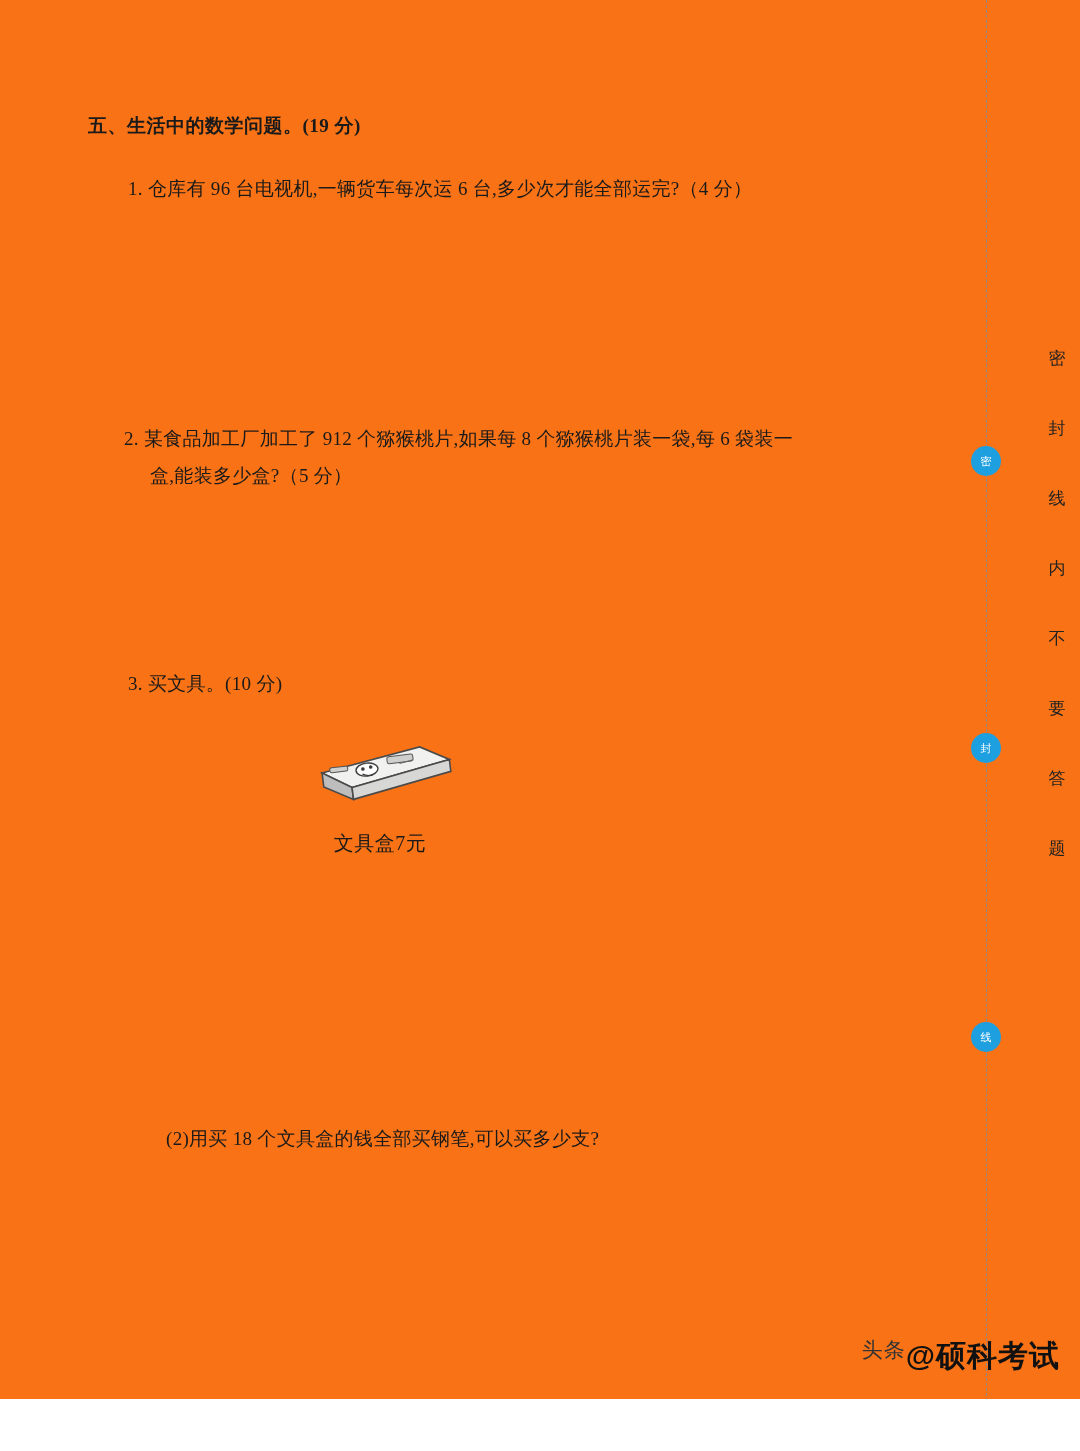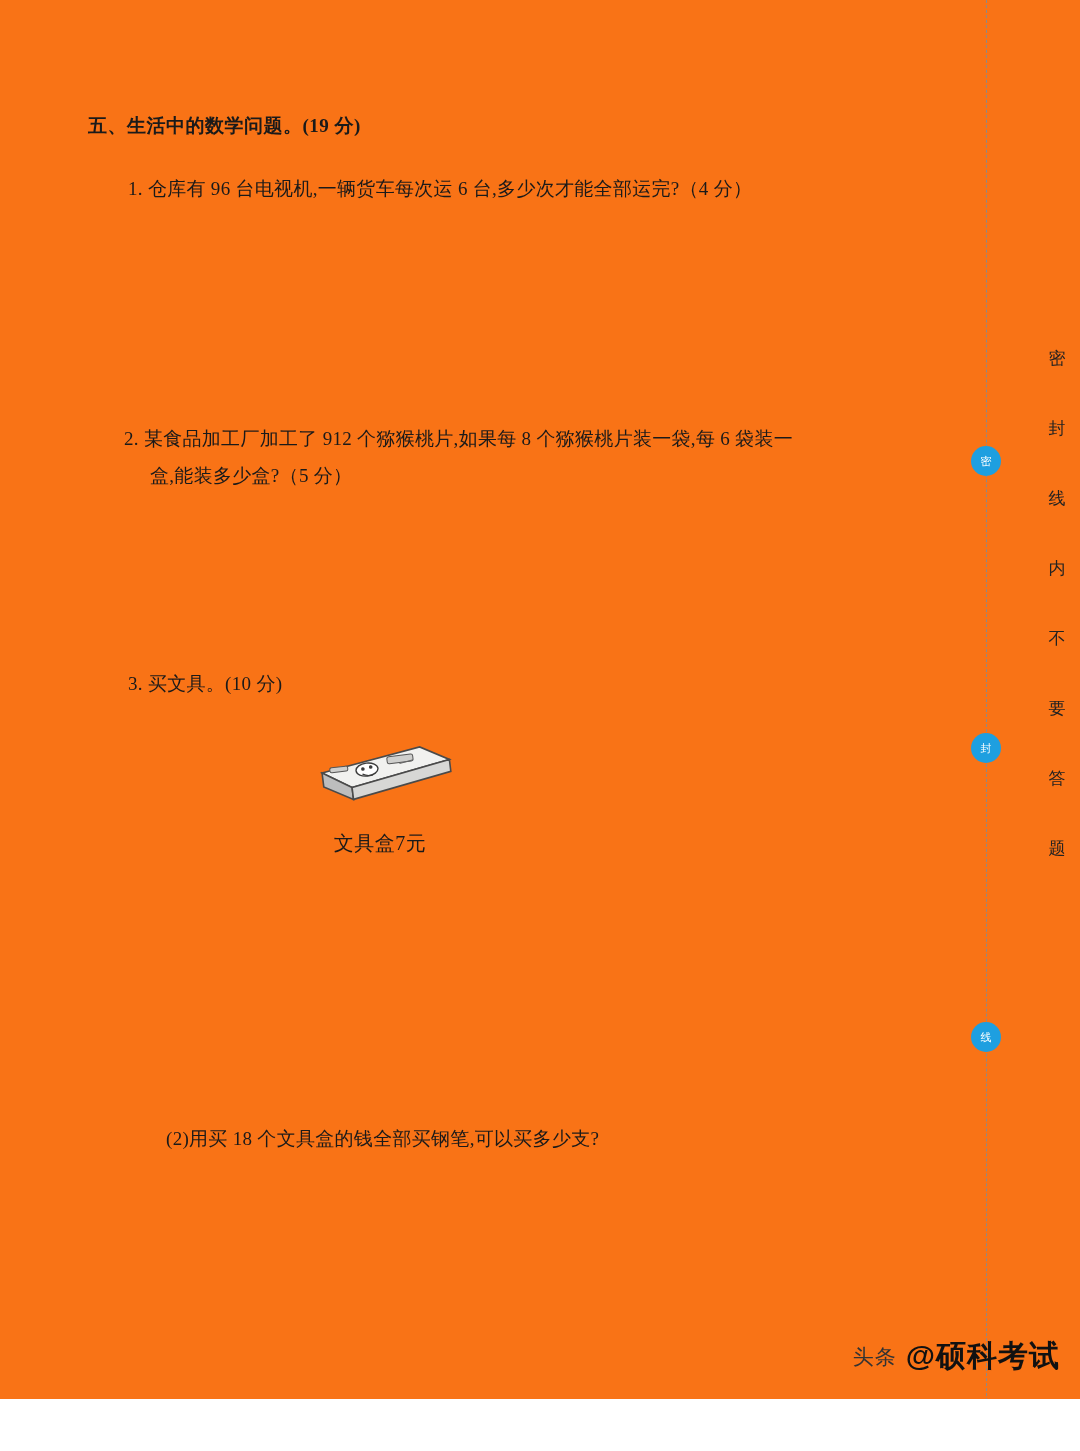"头条" .footer { align-items: center -> none; gap: 9px -> none }
